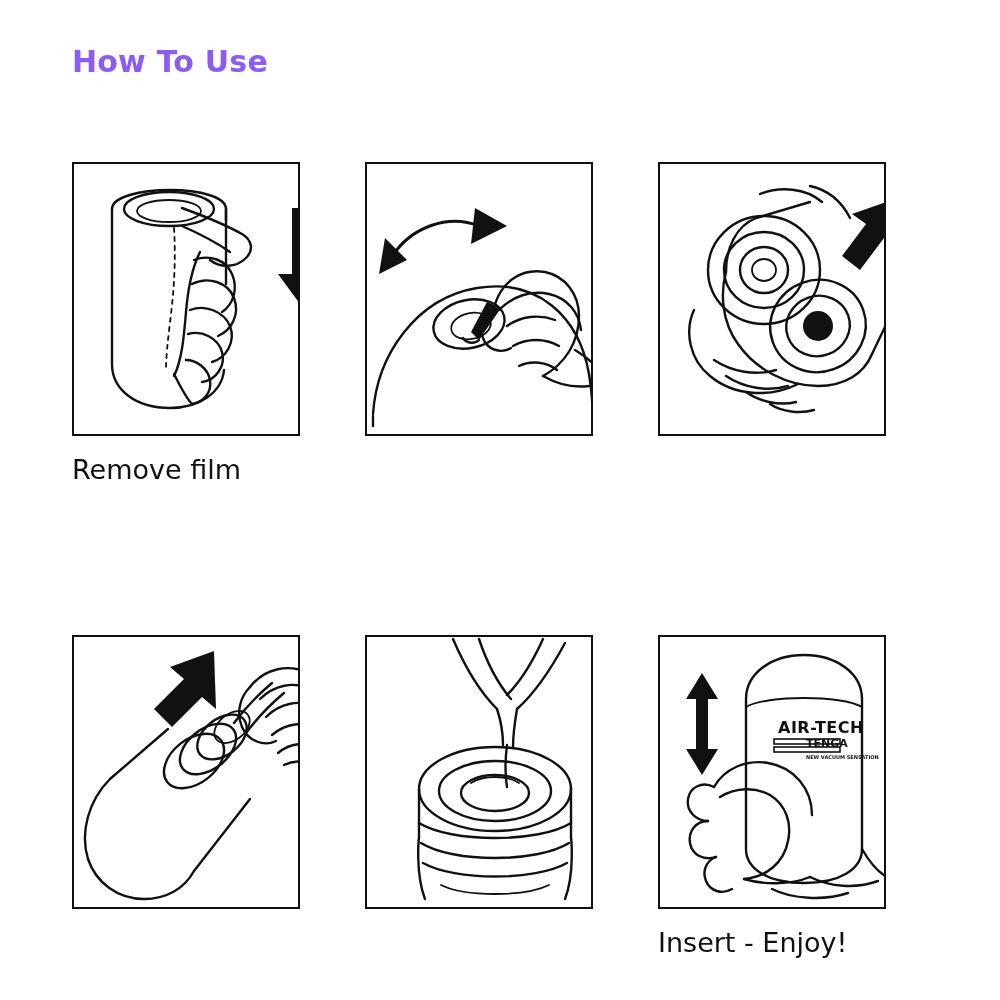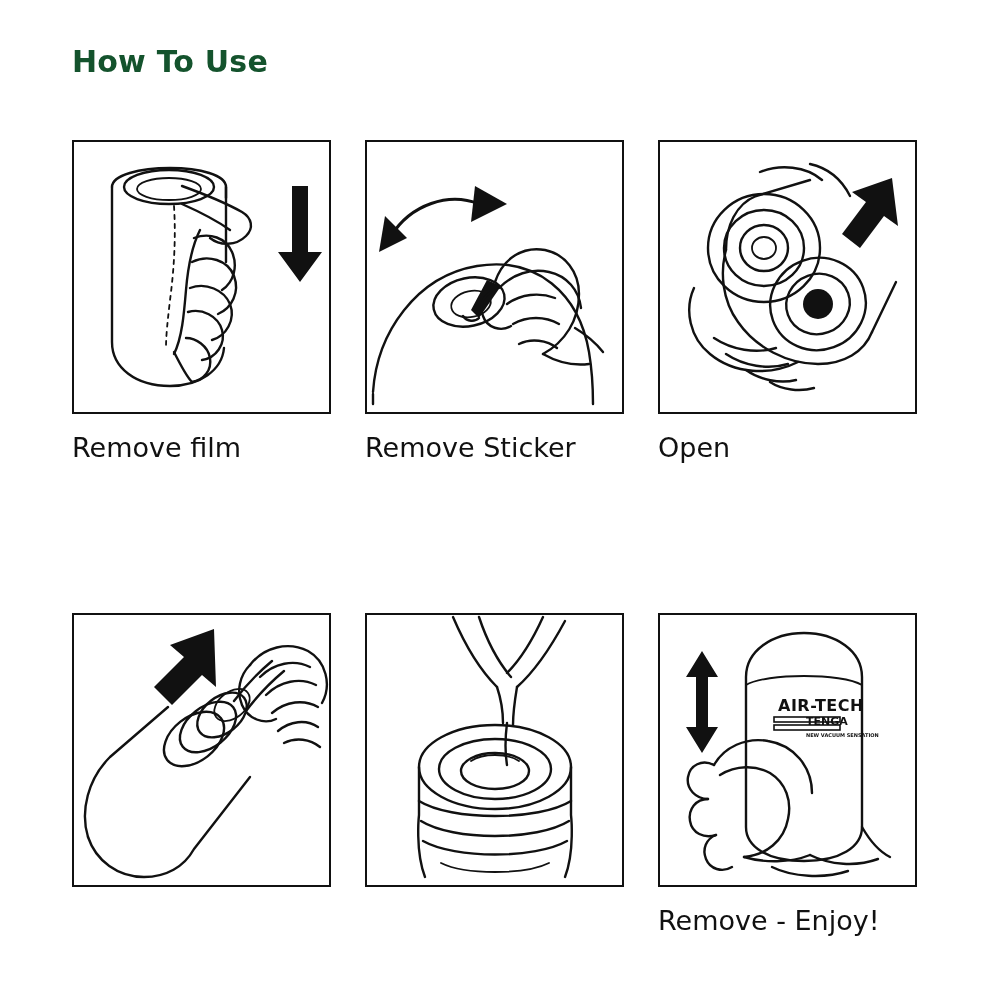"How To Use" .page-title { color: #14532d -> #8b5cf6 }
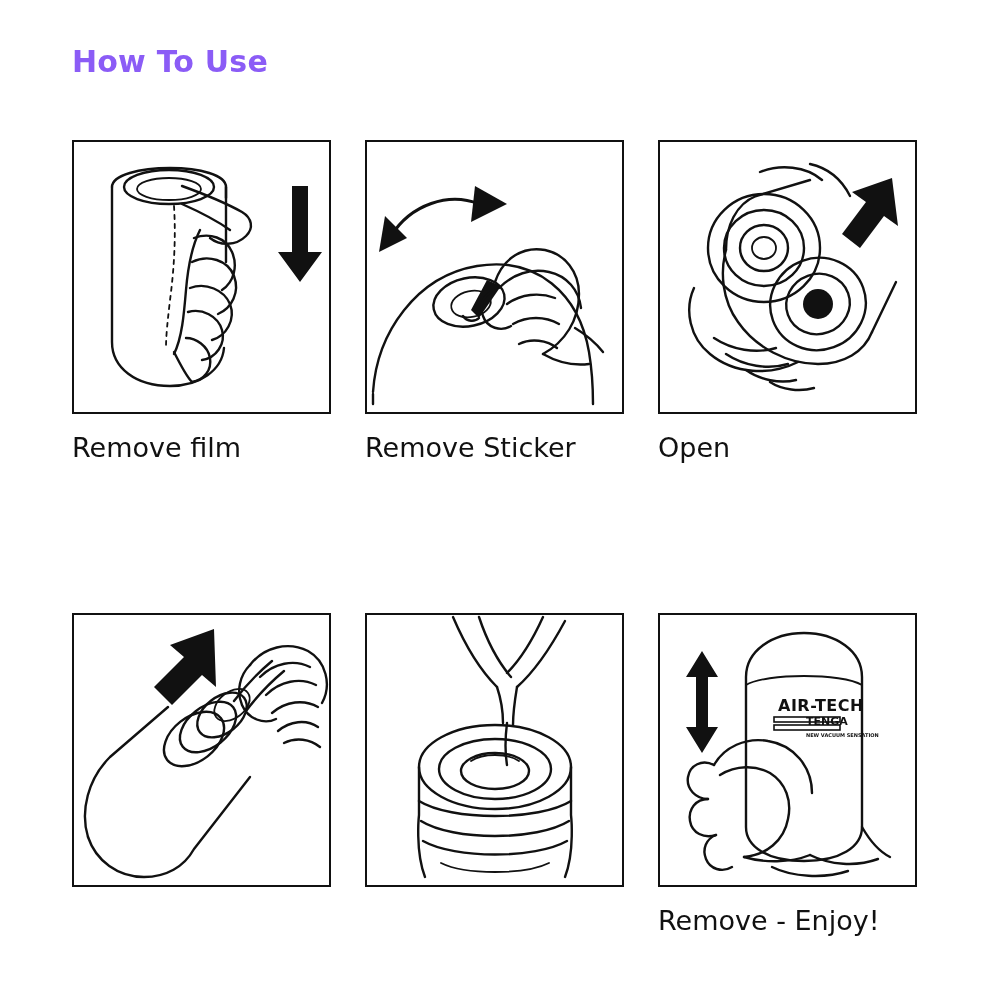"Remove film" .row { margin-top: none -> 22px }
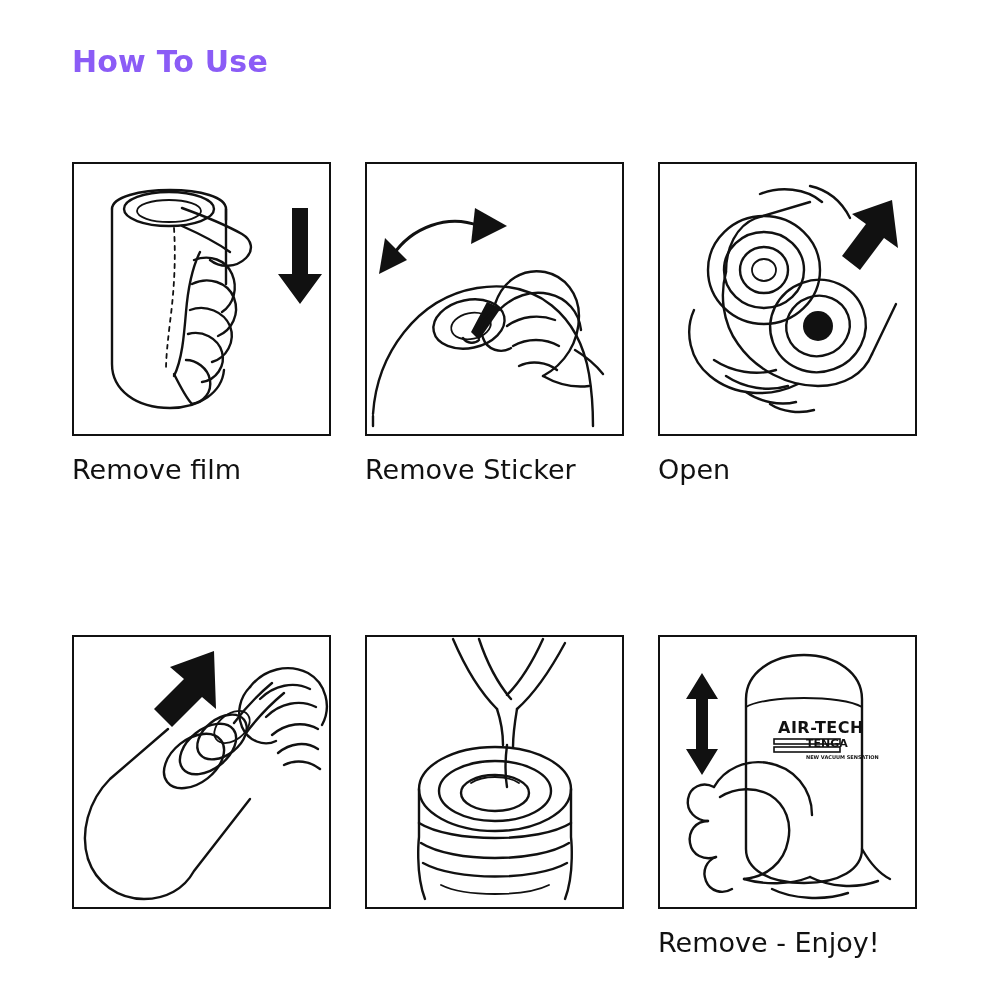"Remove Sticker" div.caption { html: <div>Remove Sticker</div> -> none }
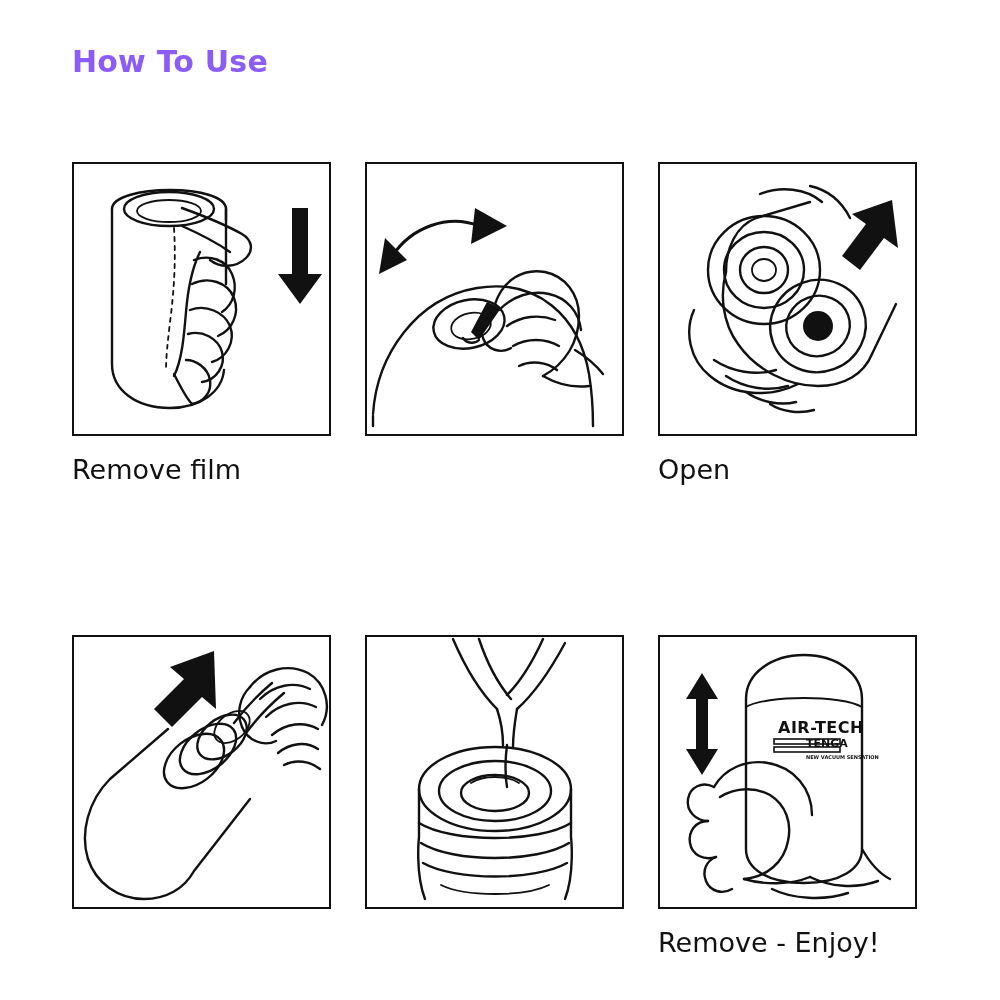"Open" div.caption { html: <div>Open</div> -> none }
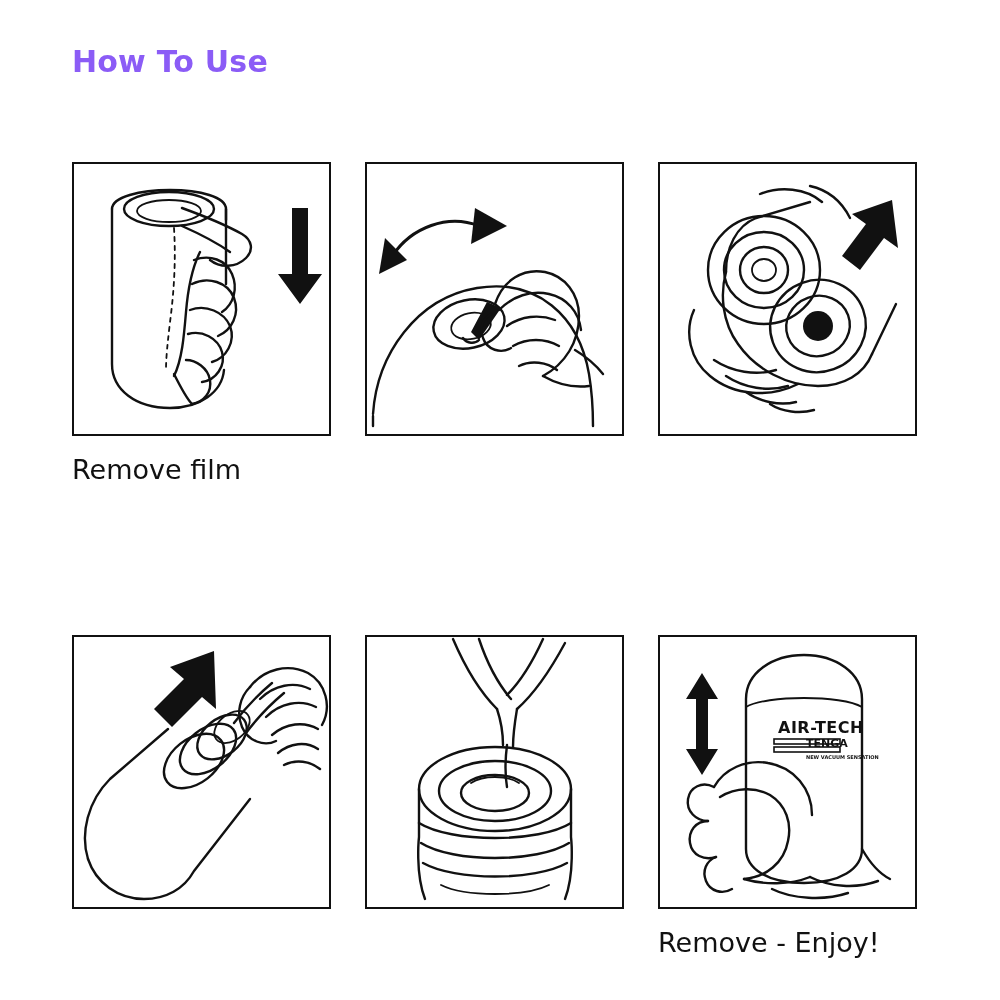"AIR-TECH" .panel { width: 259px -> 228px }
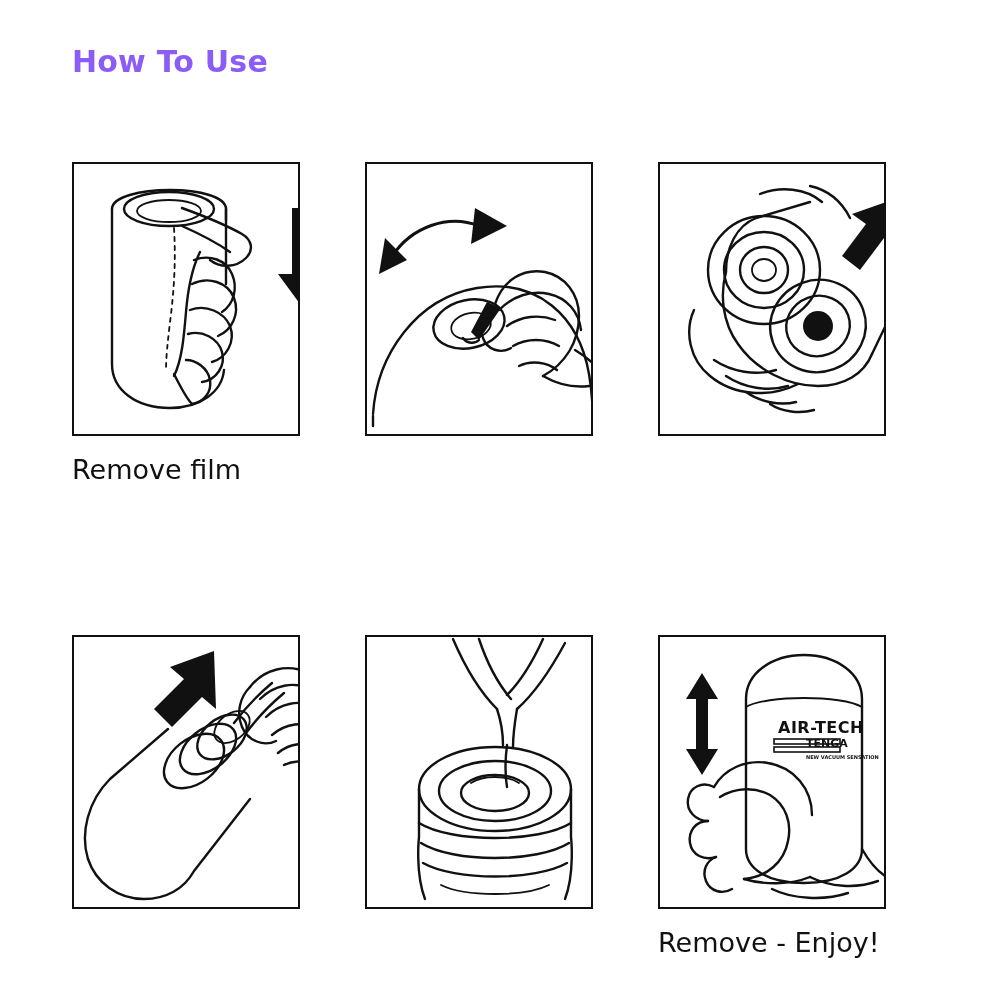"Remove - Enjoy!" div.caption { text: Remove -> Insert }
